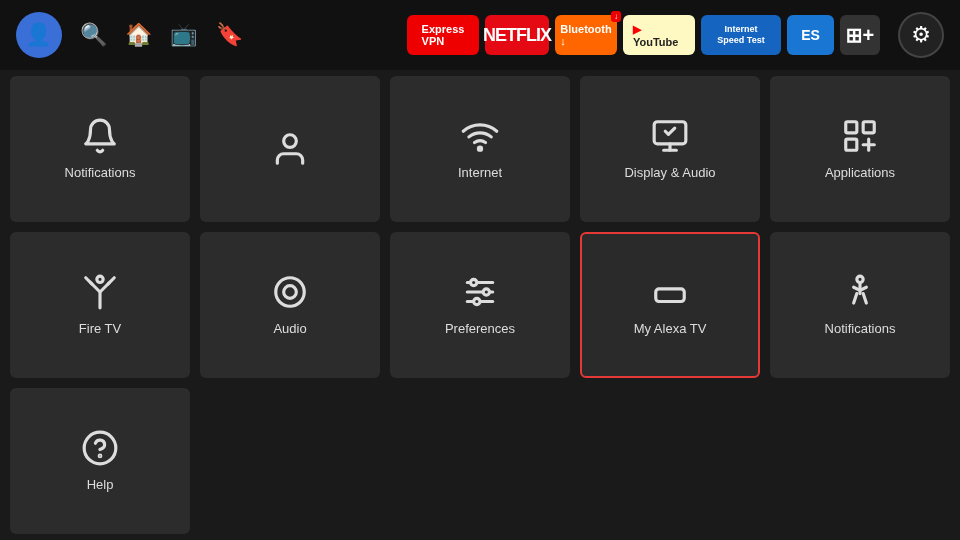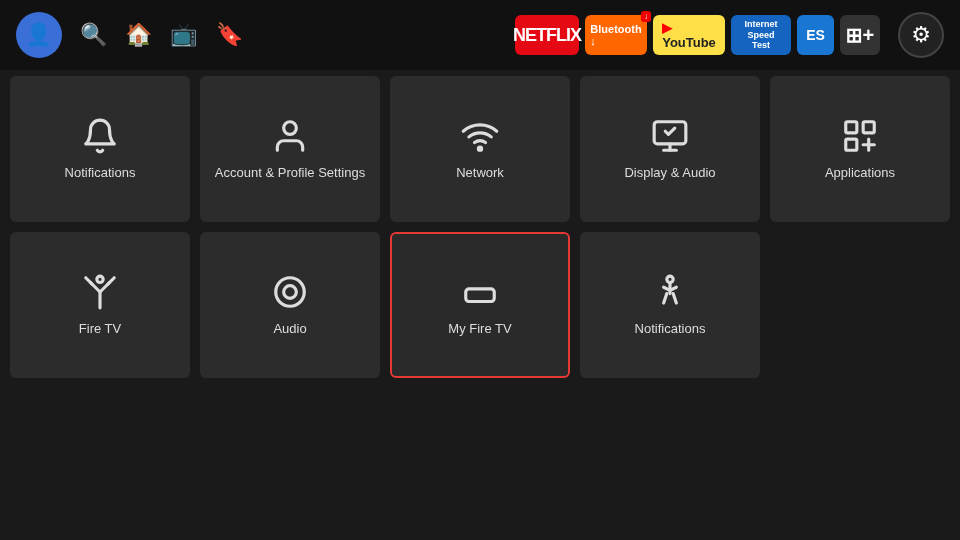"Express" div.app-tile { html: none -> <div> <span>Express<br>VPN</span> </div> }
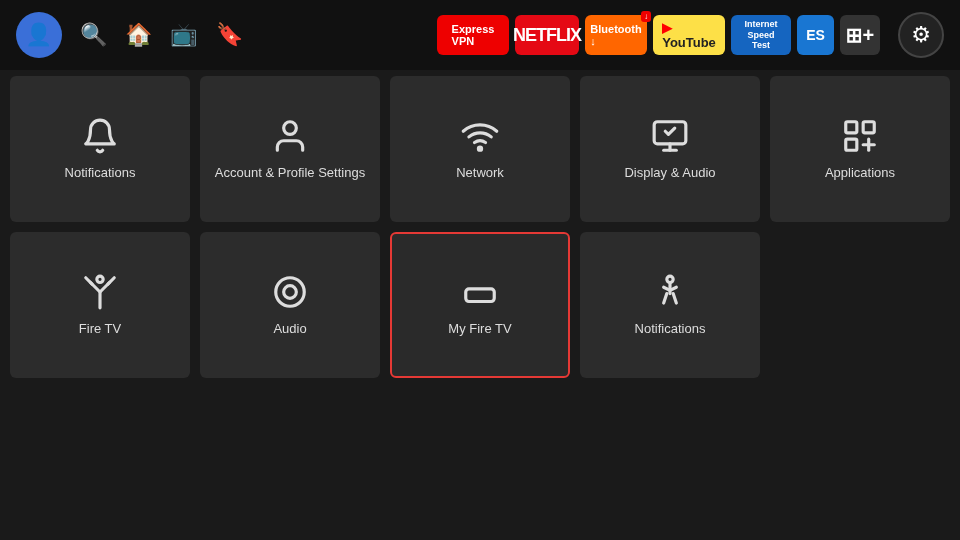"▶ YouTube" .app-youtube { background: #fde047 -> #fef9c3; font-size: 13px -> 11px }
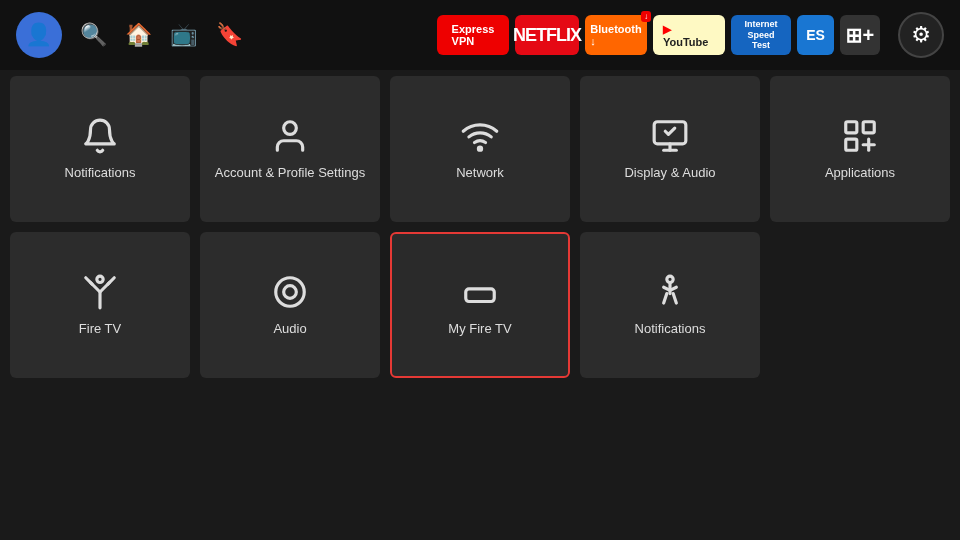"Internet Speed Test" .app-internet { width: 60px -> 80px }
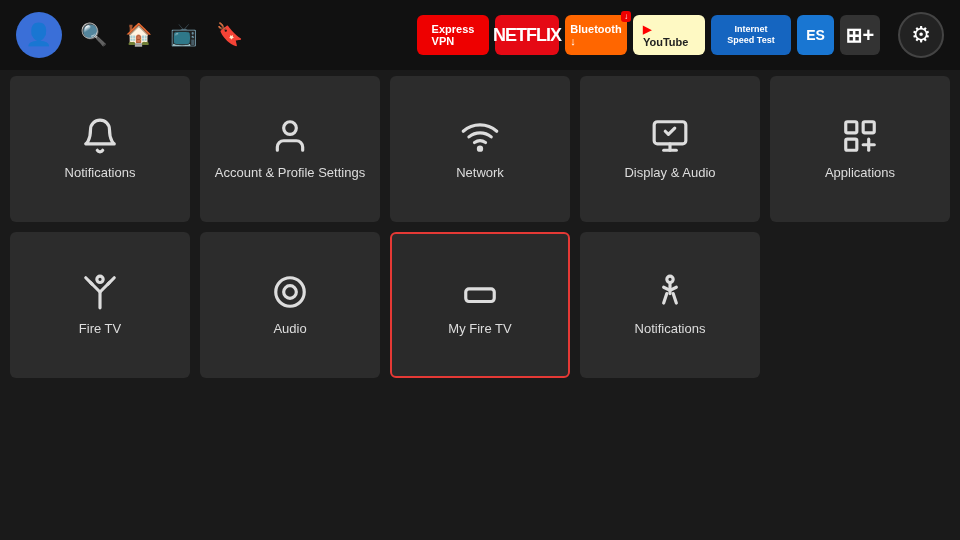"ES" .app-es { width: 37px -> 47px }
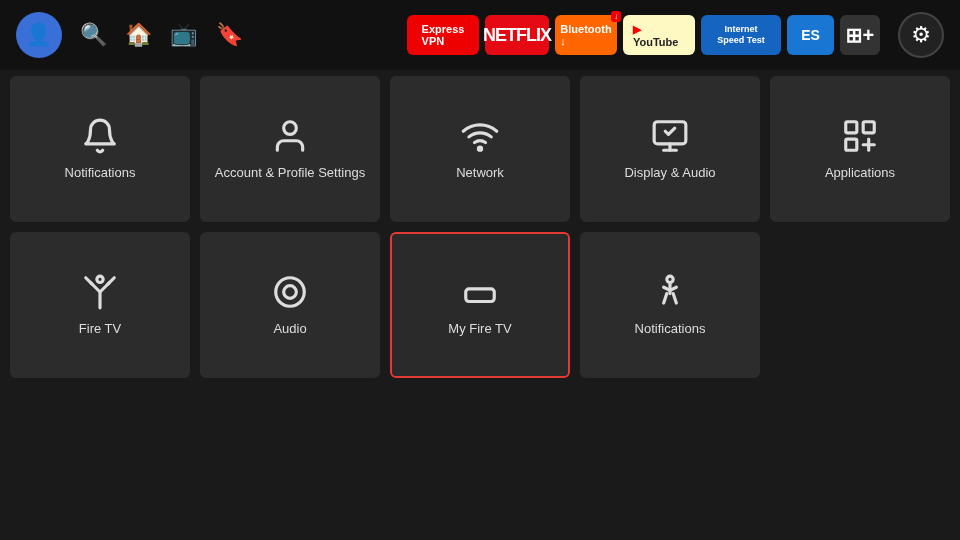"Account & Profile Settings" span.tile-label { html: <span>Account &amp; Profile Settings</span> -> none }
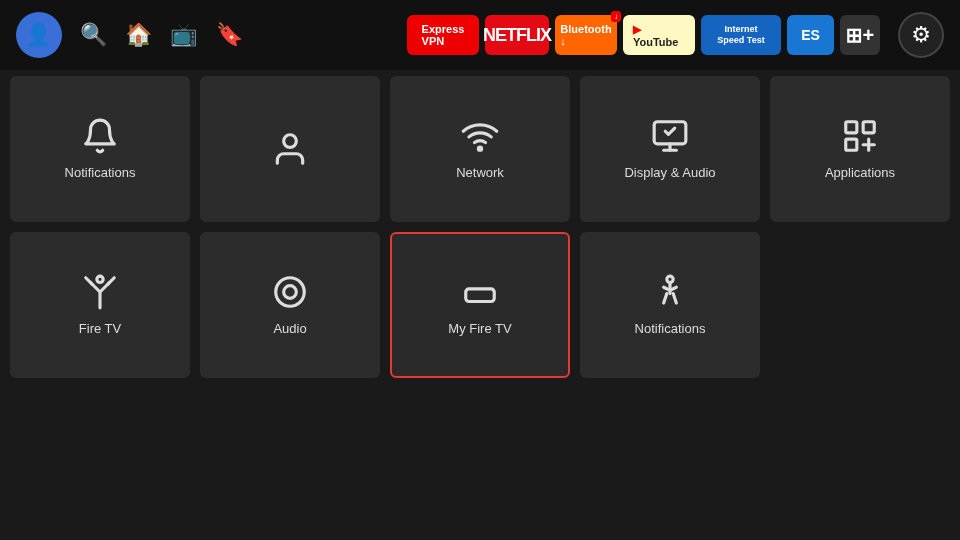"Network" span.tile-label { text: Network -> Internet }
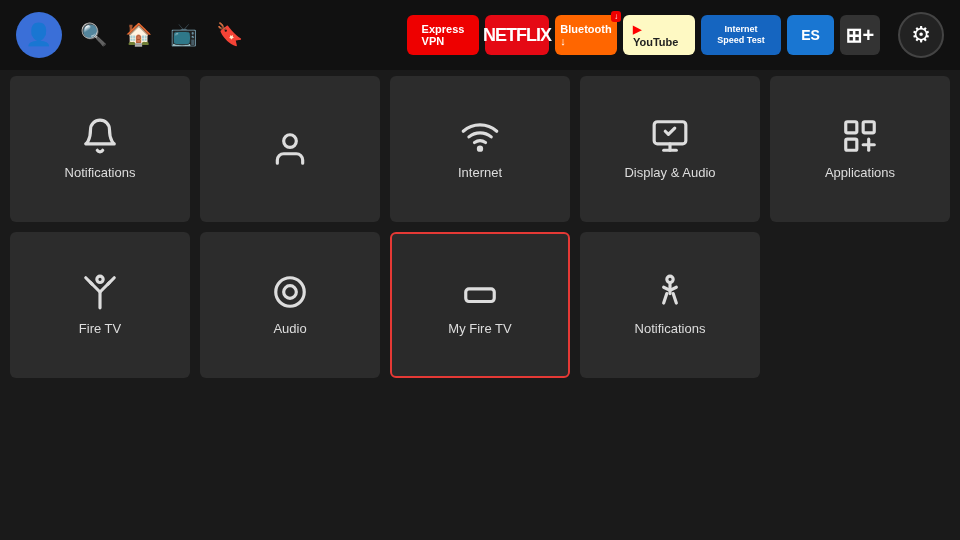"Preferences" div.tile { html: none -> <div> <svg> <line></line> <line></line> <line></line> <circle></circle> <circle></circle> <circle></circle> </svg> <span>Preferences</span> </div> }
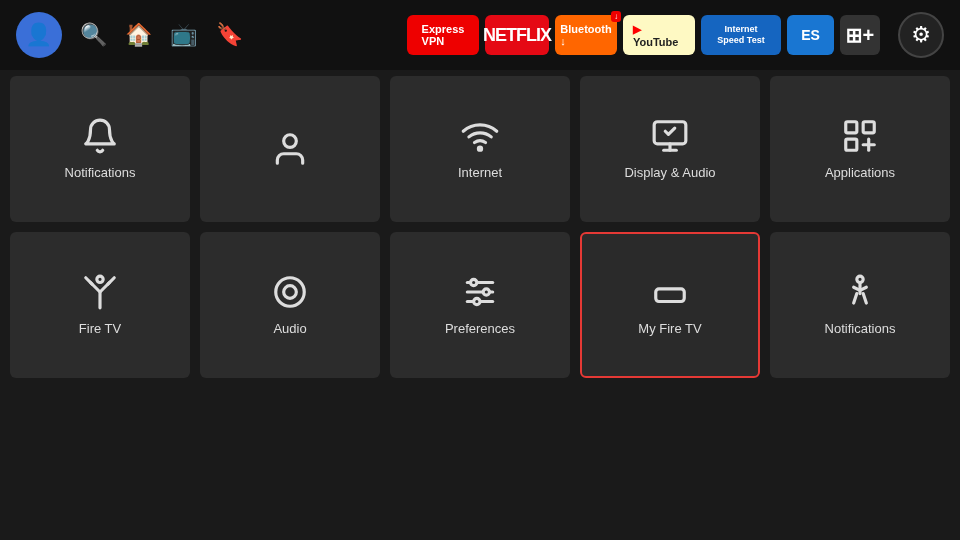"My Fire TV" span.tile-label { text: Fire -> Alexa }
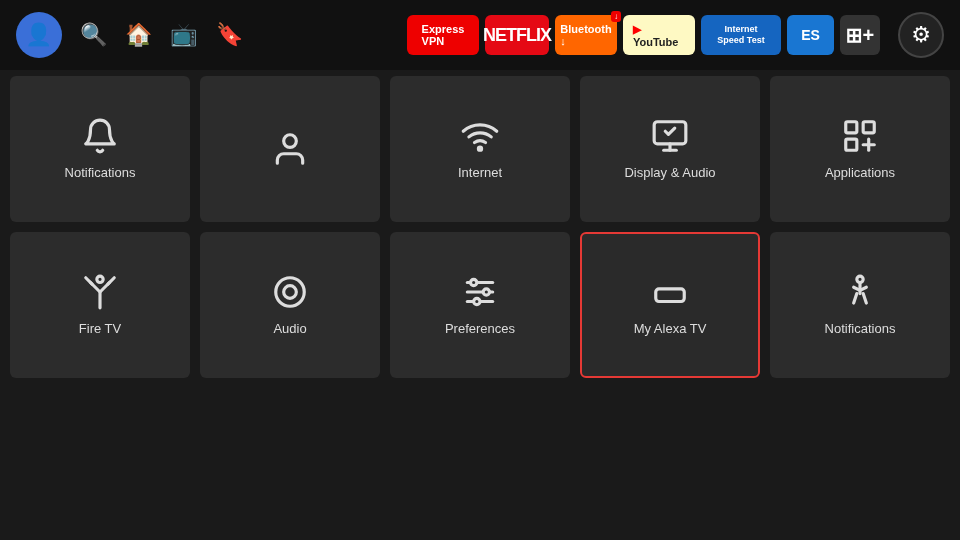"Help" div.tile { html: none -> <div> <svg> <circle></circle> <path></path> <circle></circle> </svg> <span>Help</span> </div> }
